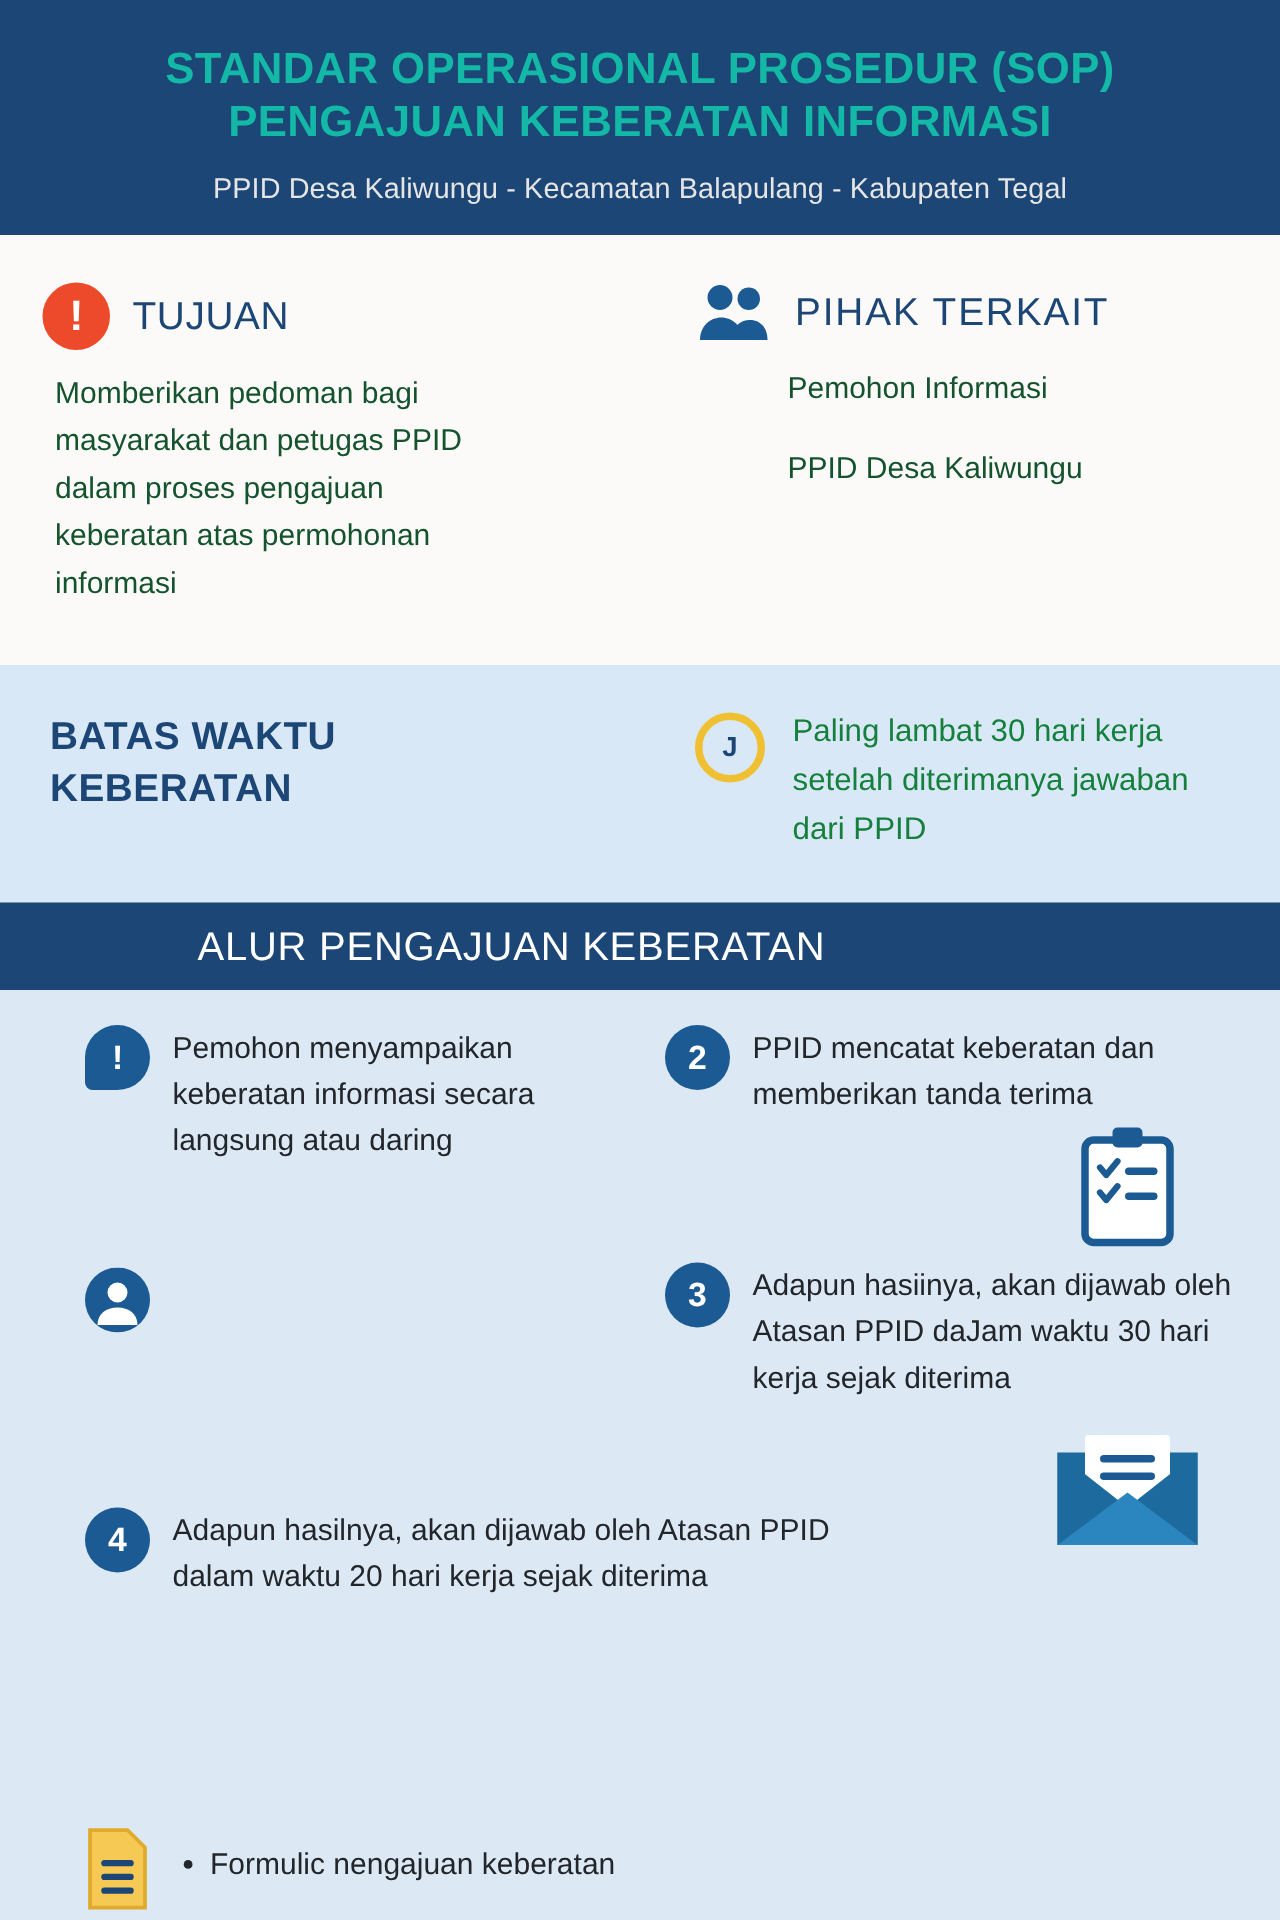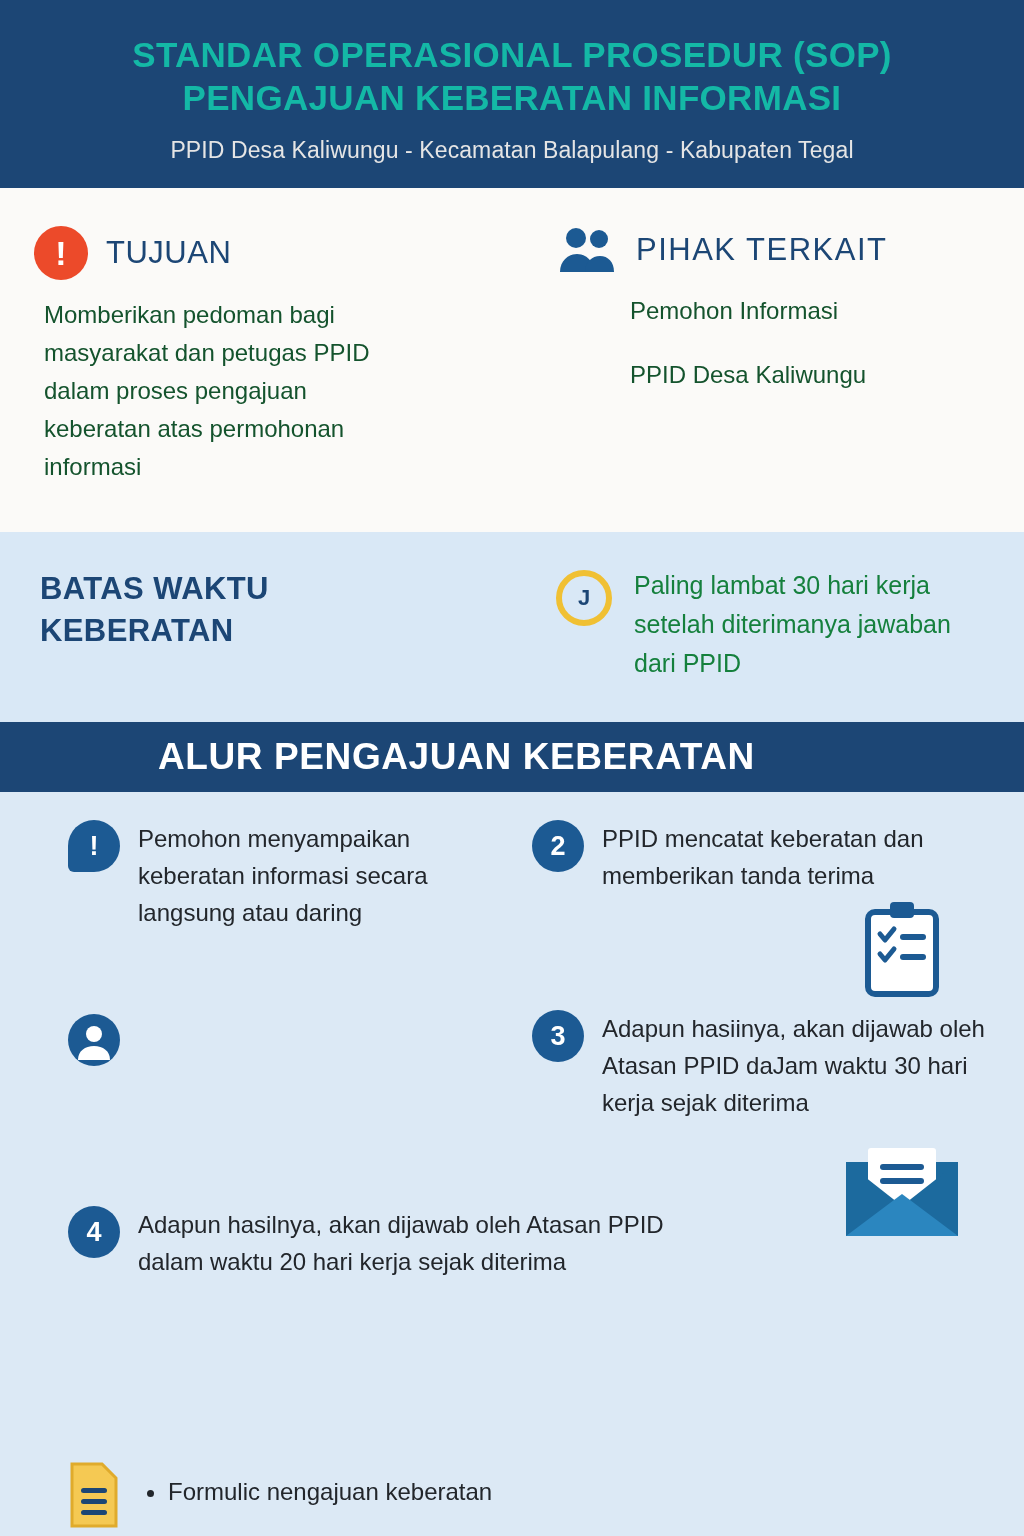"ALUR PENGAJUAN KEBERATAN" .flow-bar .t { font-size: 37px -> 32px; font-weight: bold -> normal }
